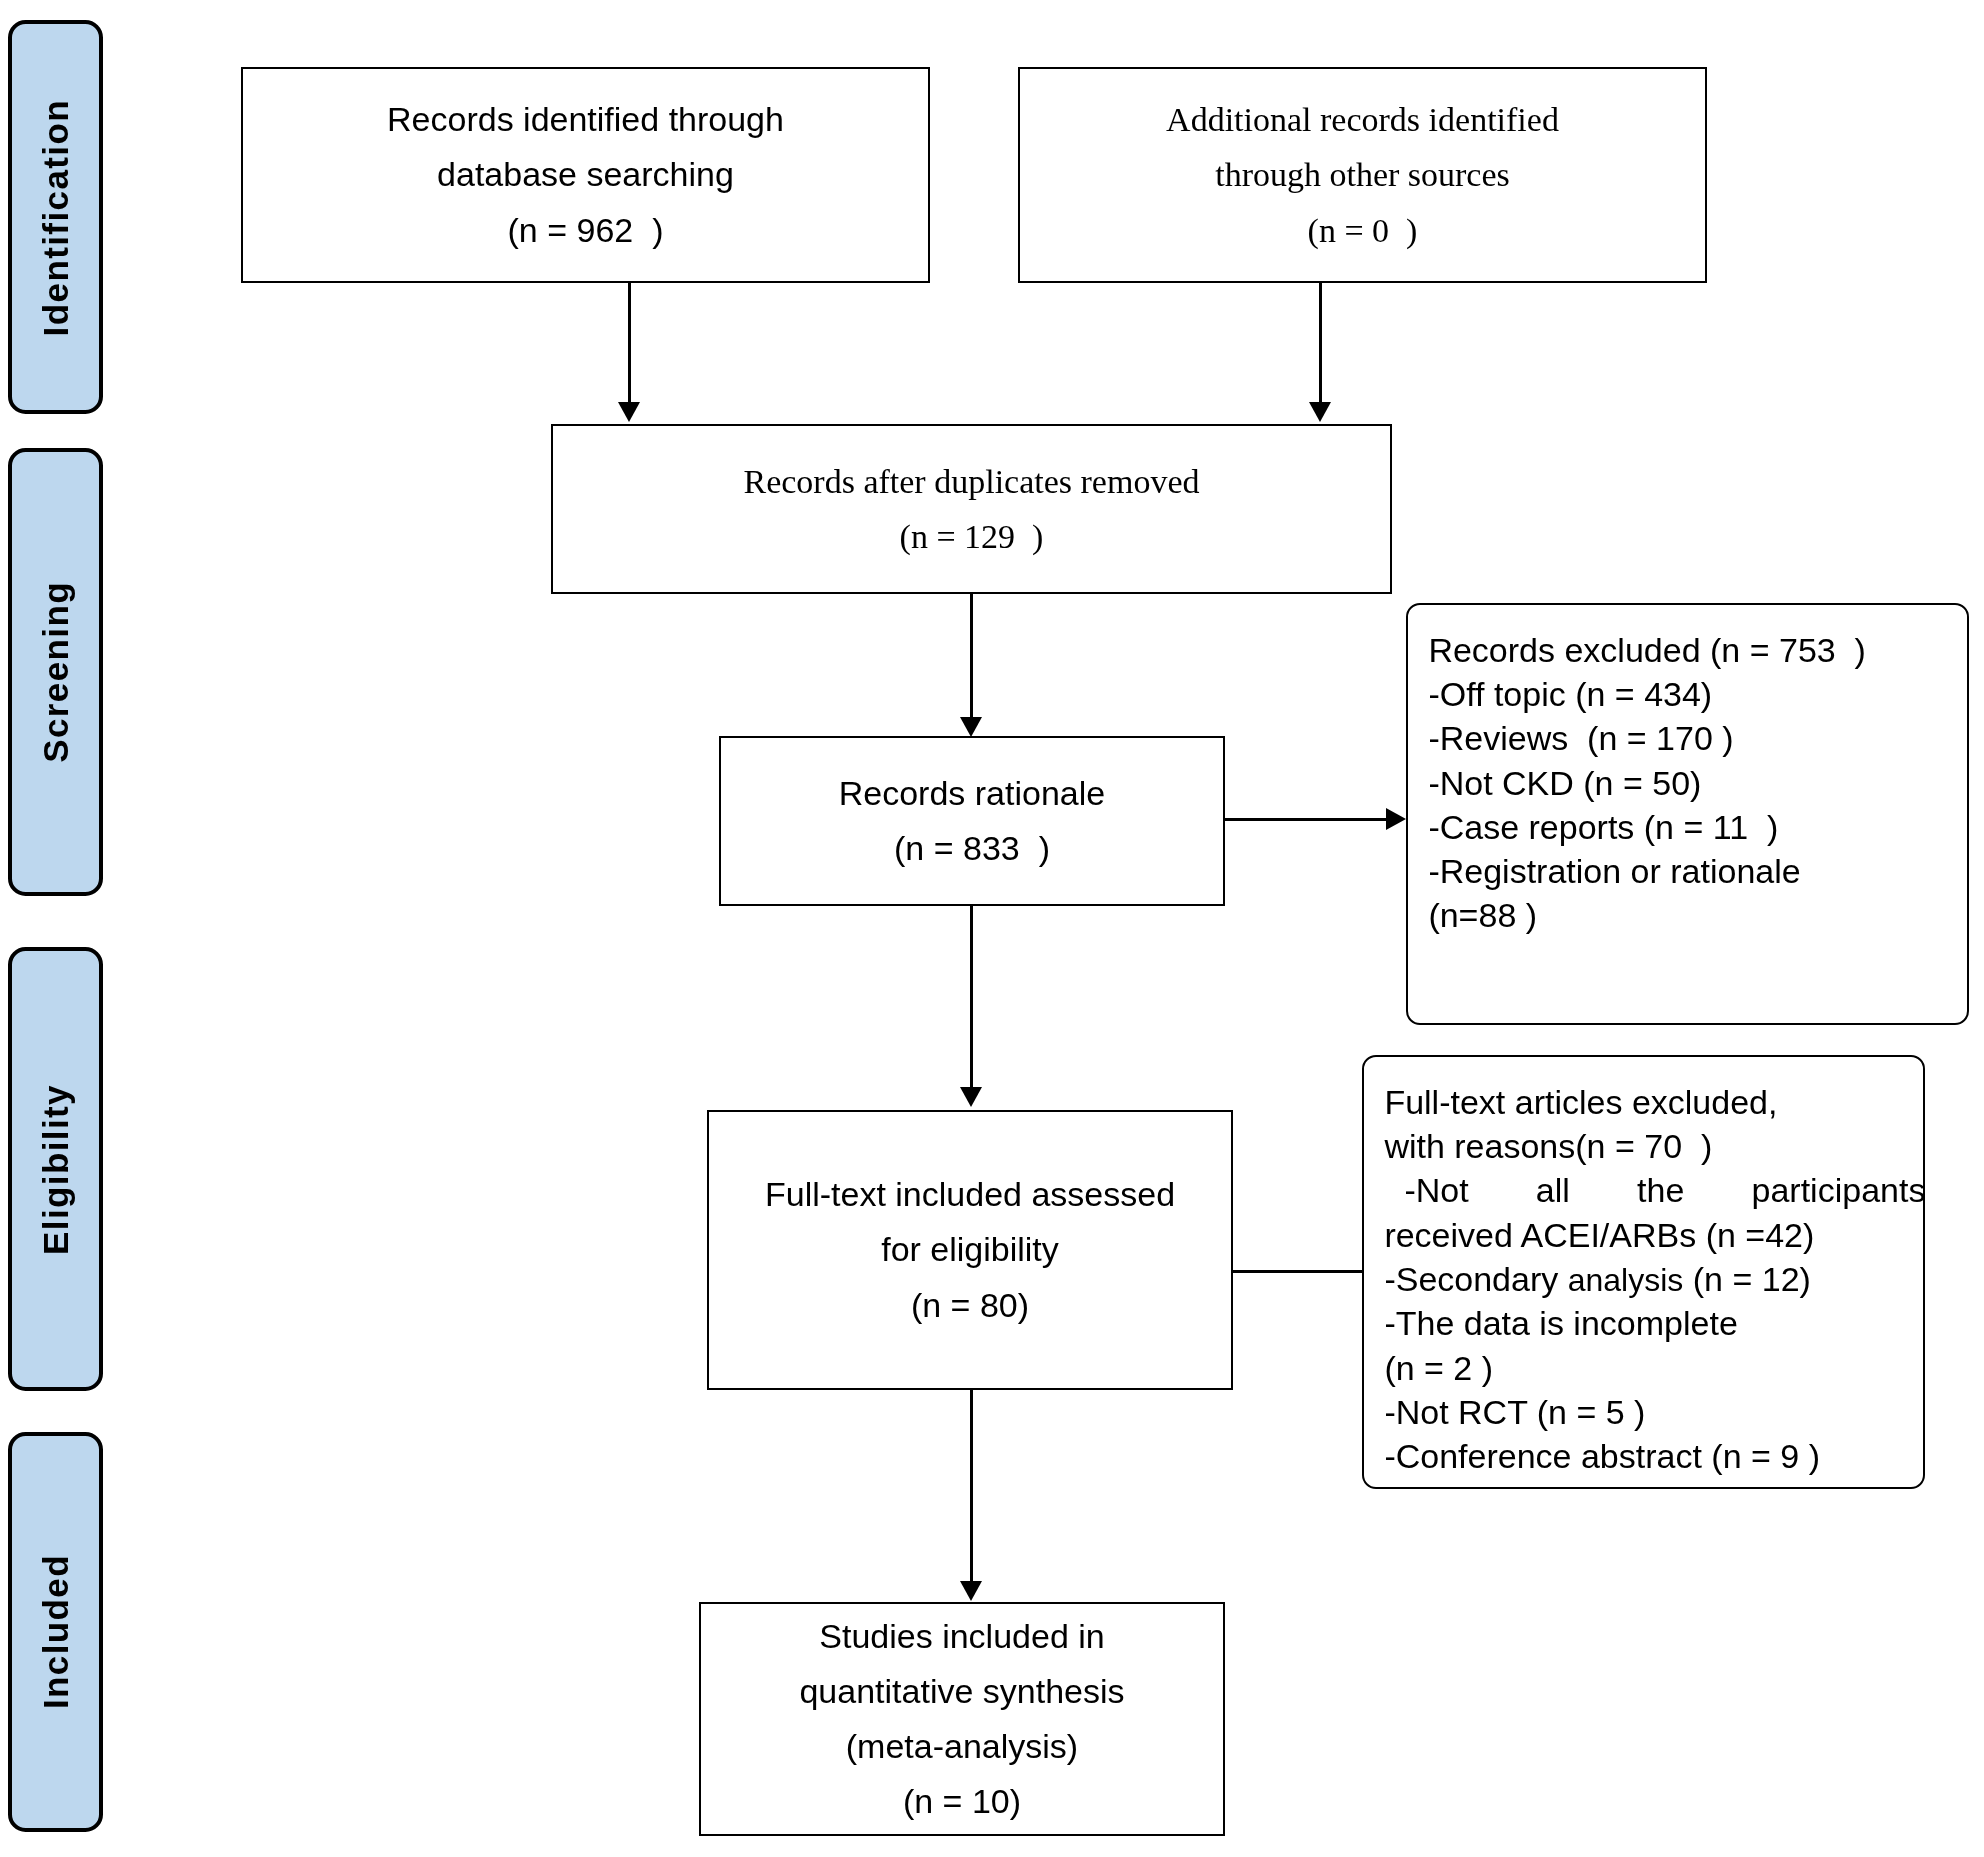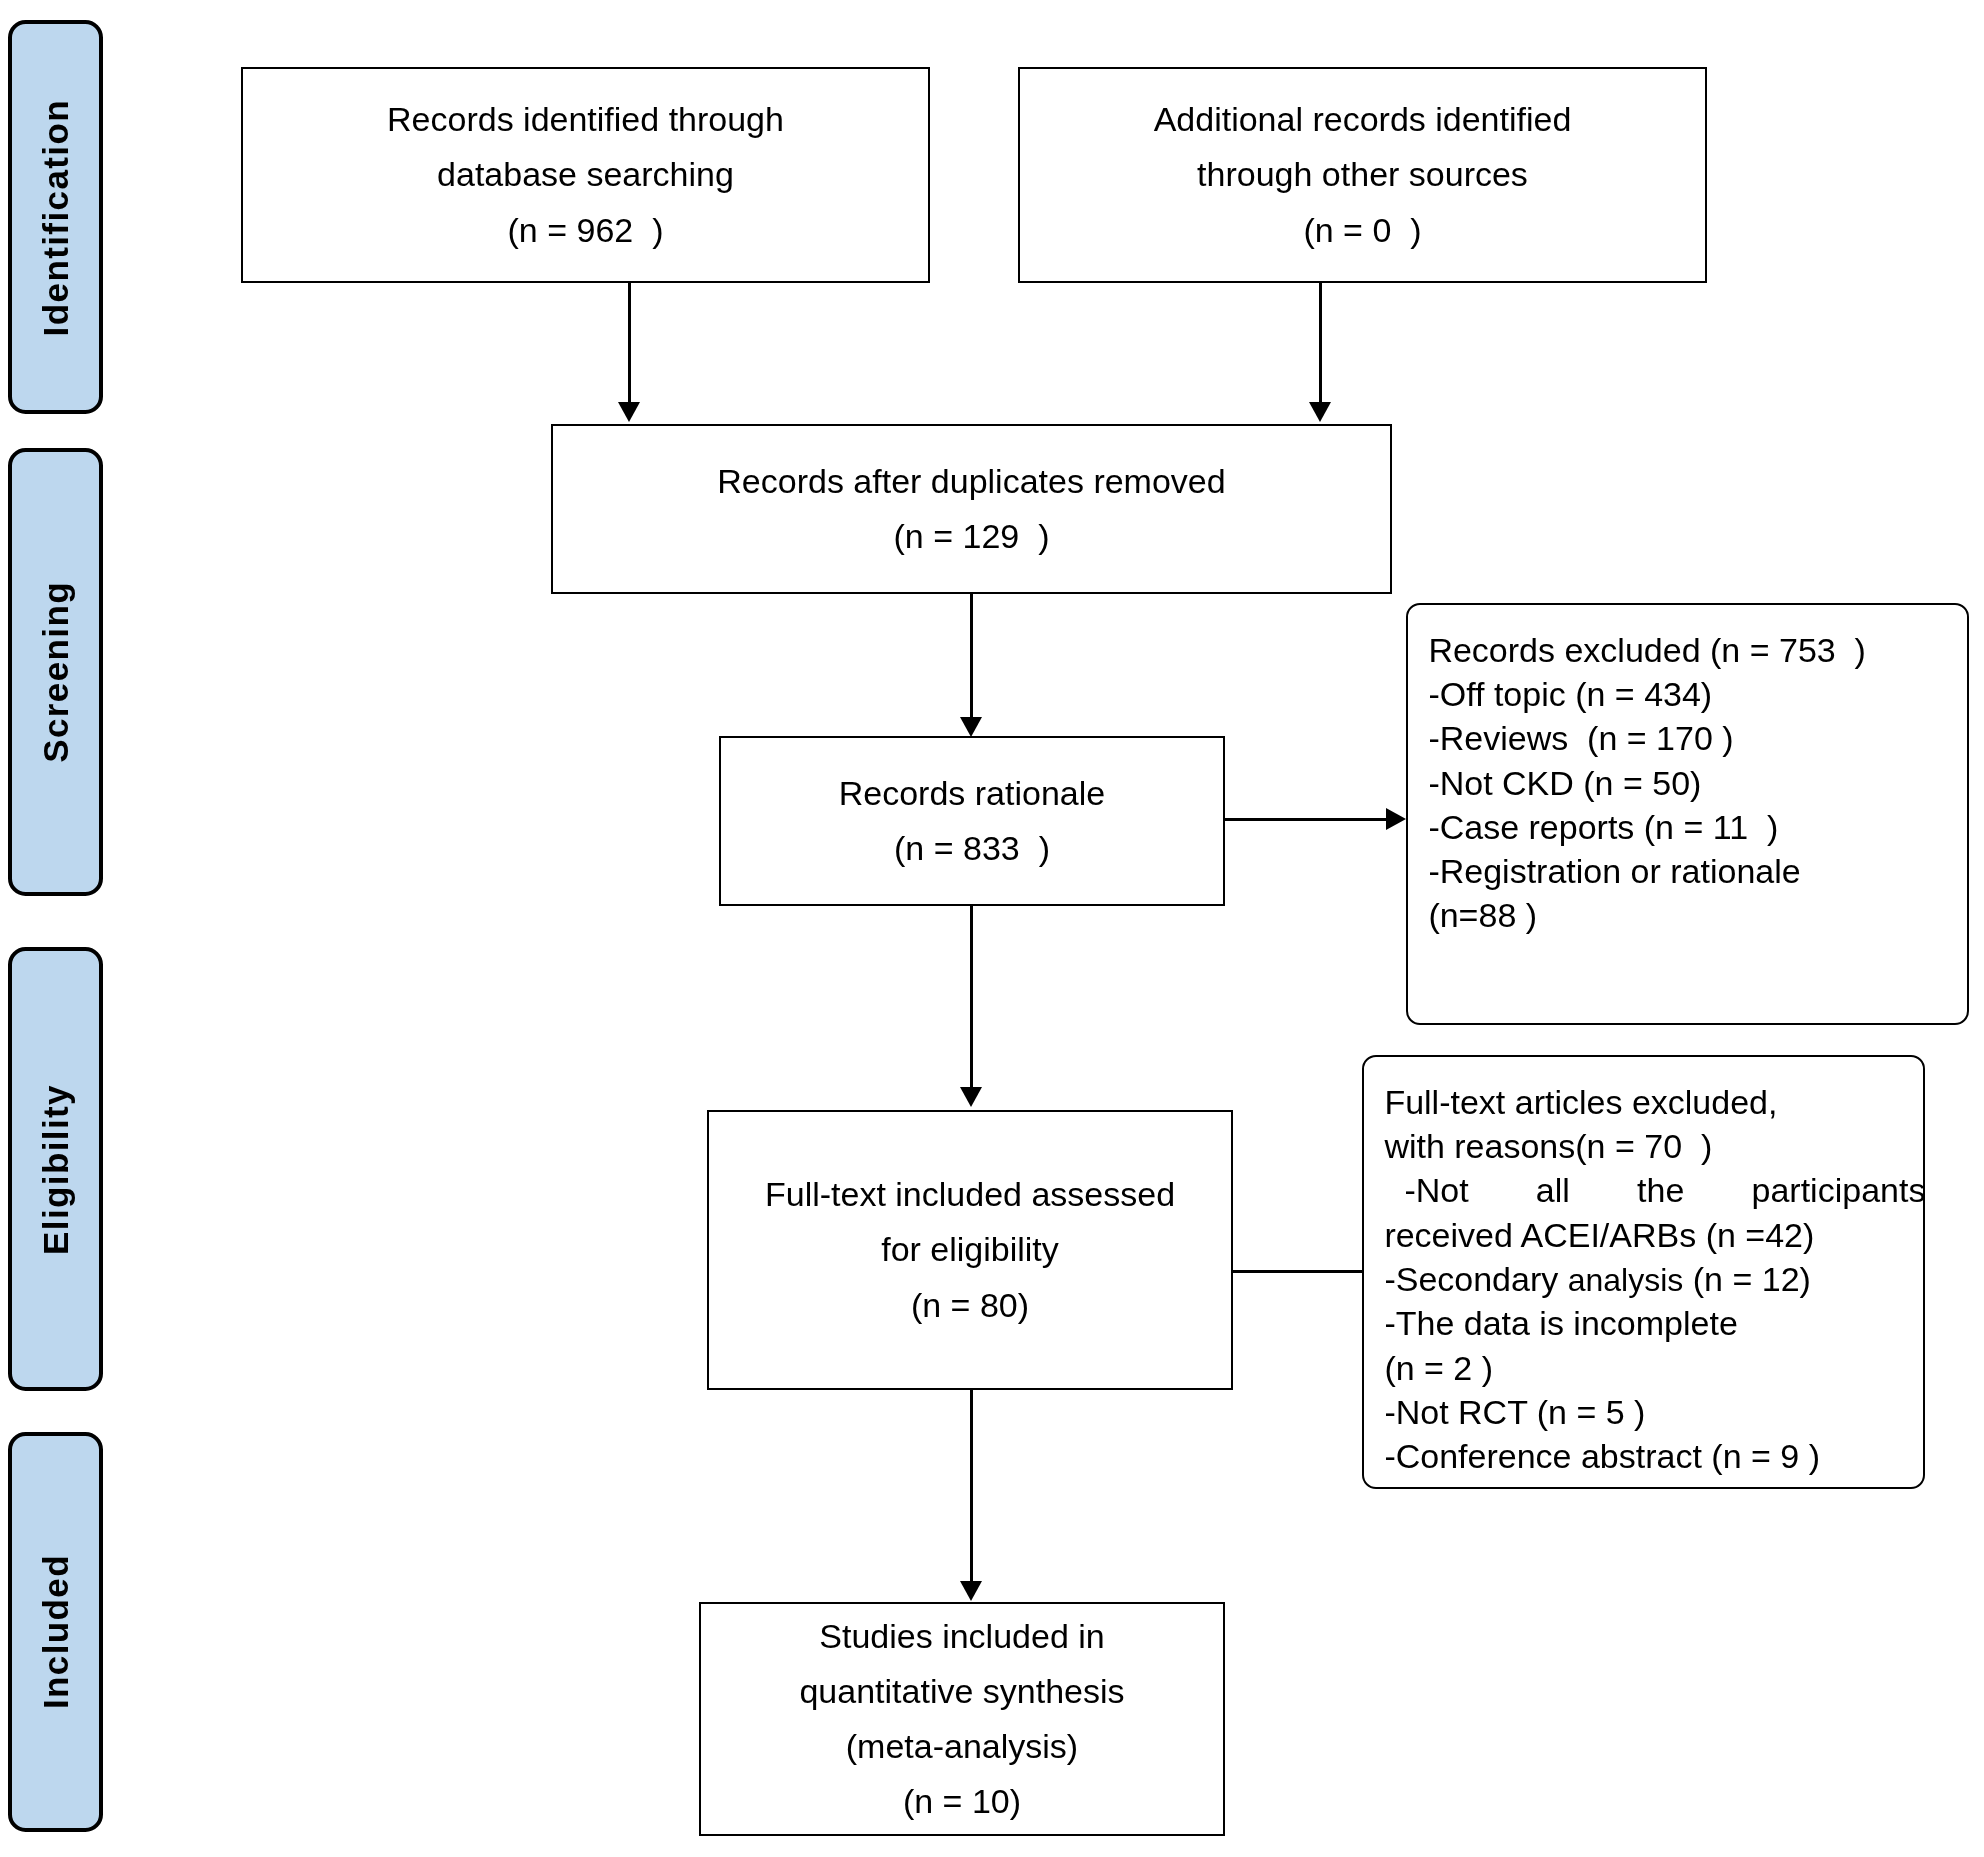"Additional records identified" div.fbox { font-family: none -> Liberation Serif, serif }
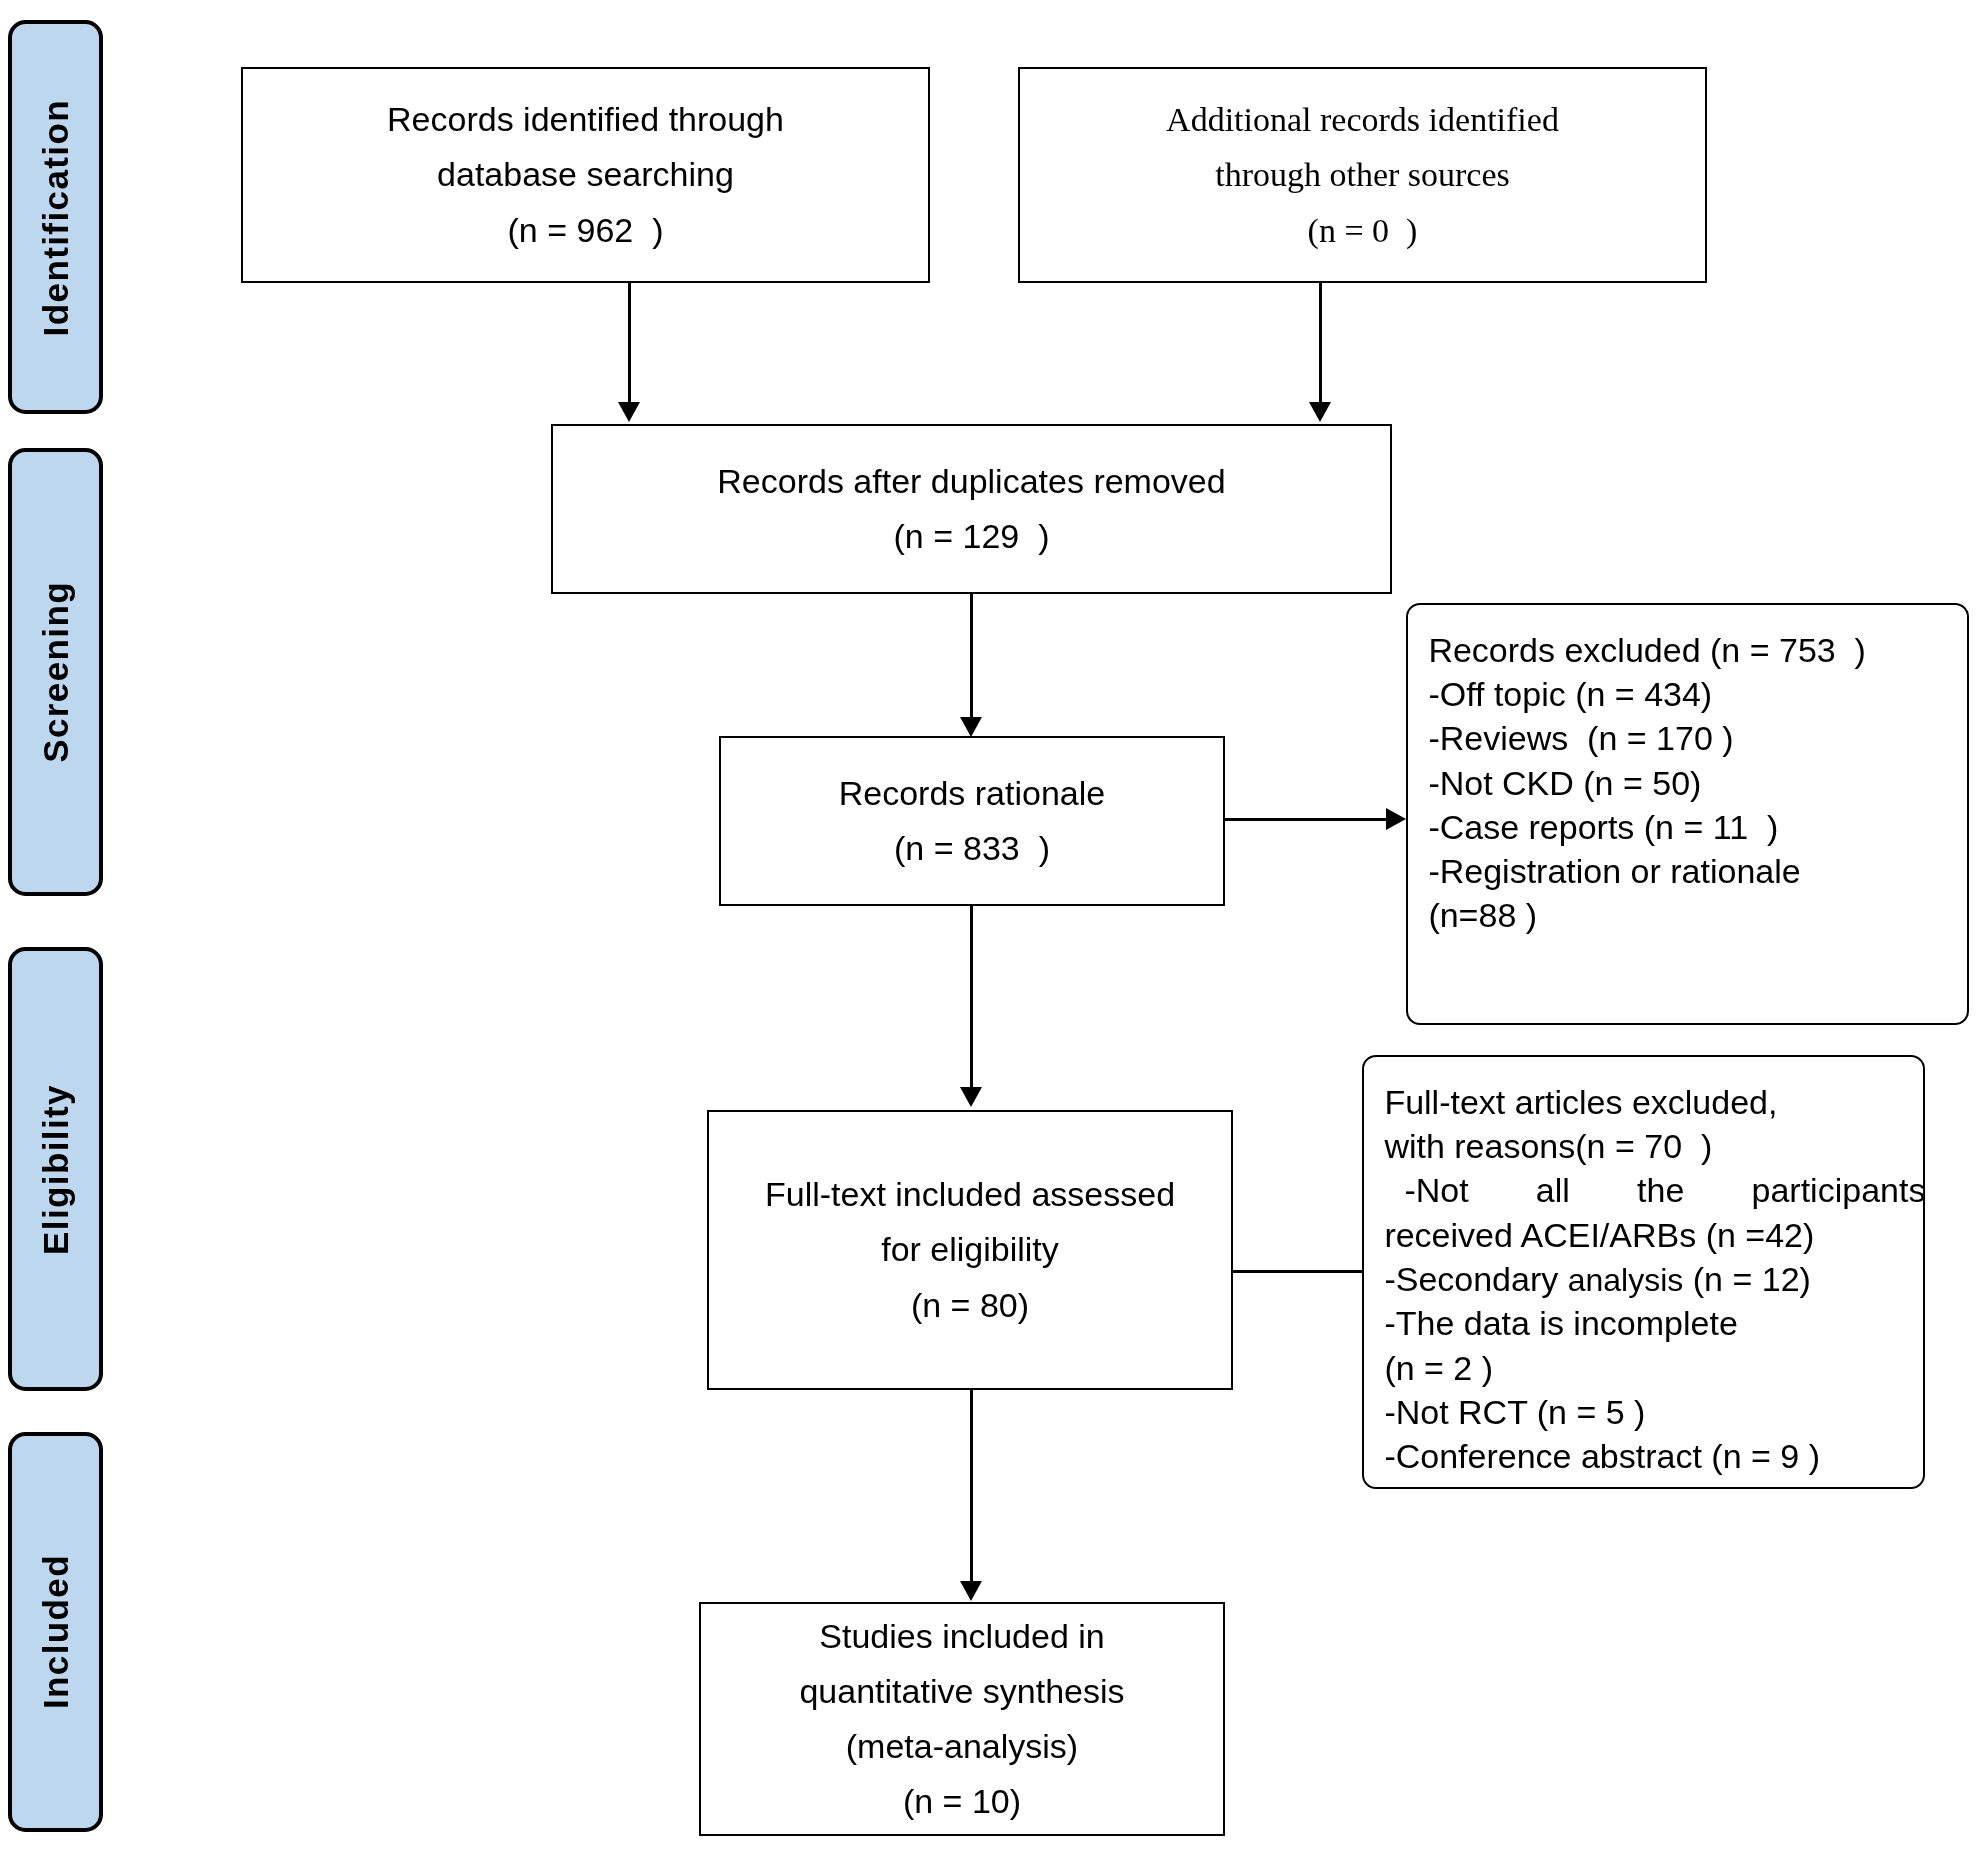"Records after duplicates removed" div.fbox { font-family: none -> Liberation Serif, serif }
